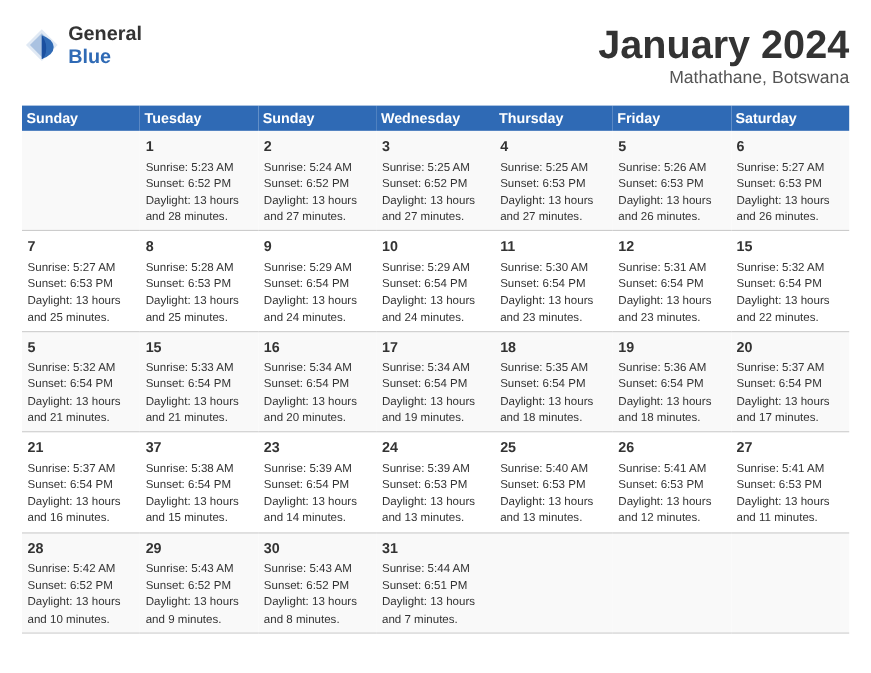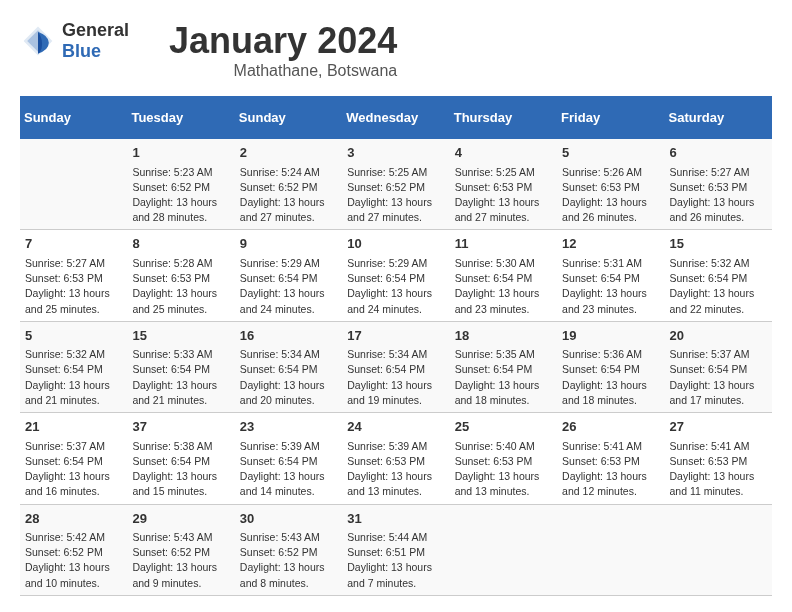"General" .header { gap: none -> 40px; justify-content: none -> space-between }
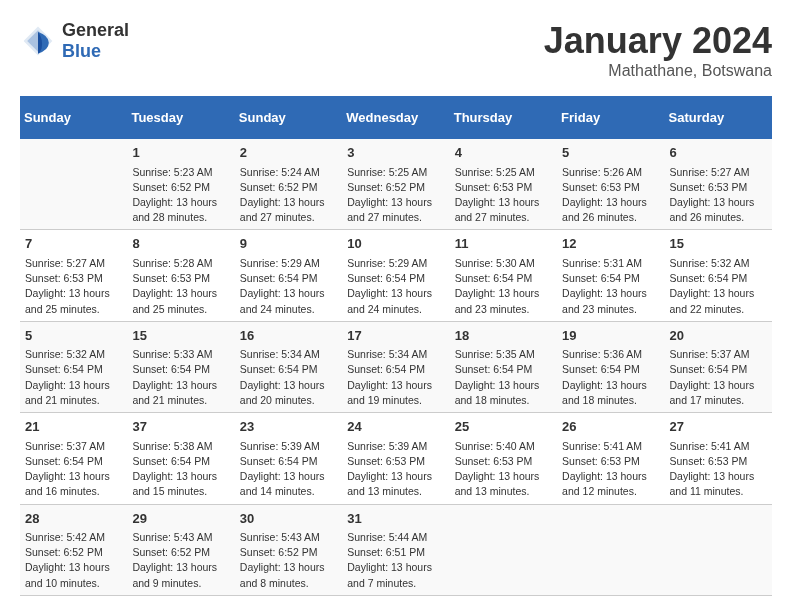"Sunday" thead tr th { padding: 14px 4px -> 4px 4px }
